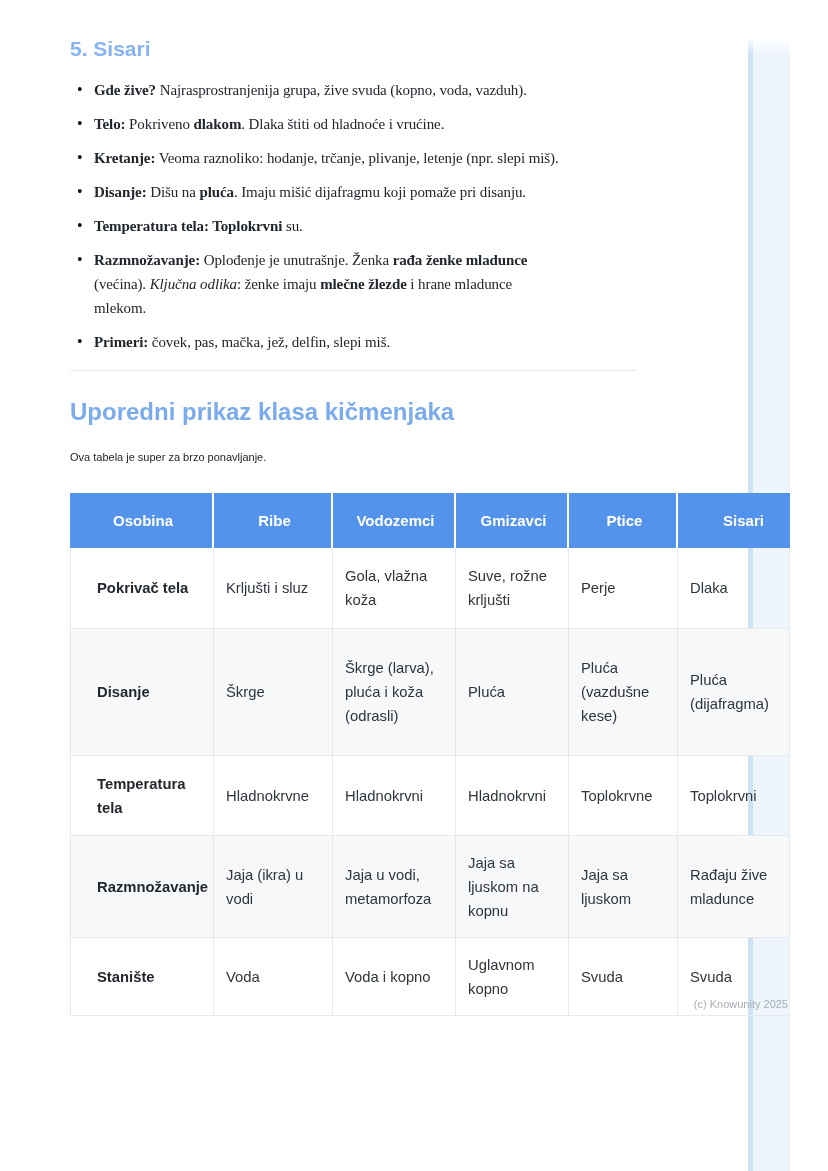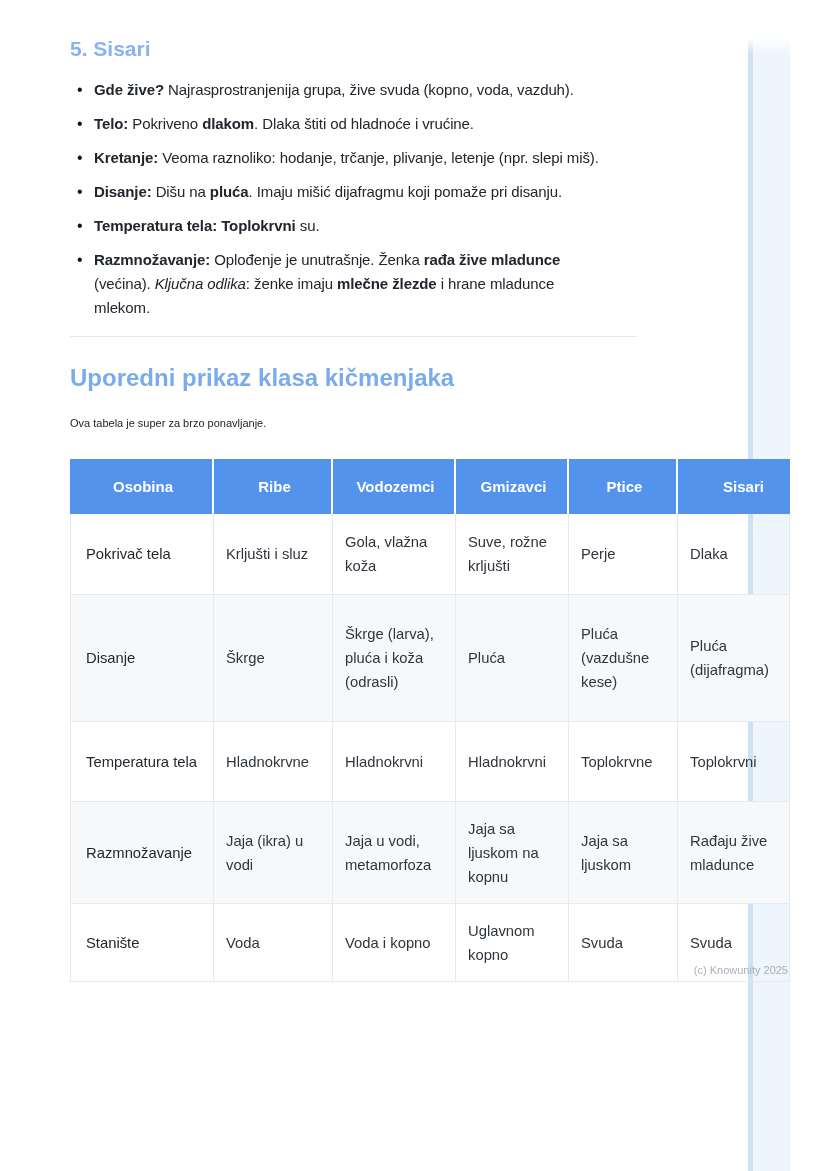"Gde žive? Najrasprostranjenija grupa," ul.bullets { font-family: none -> Liberation Serif, serif }
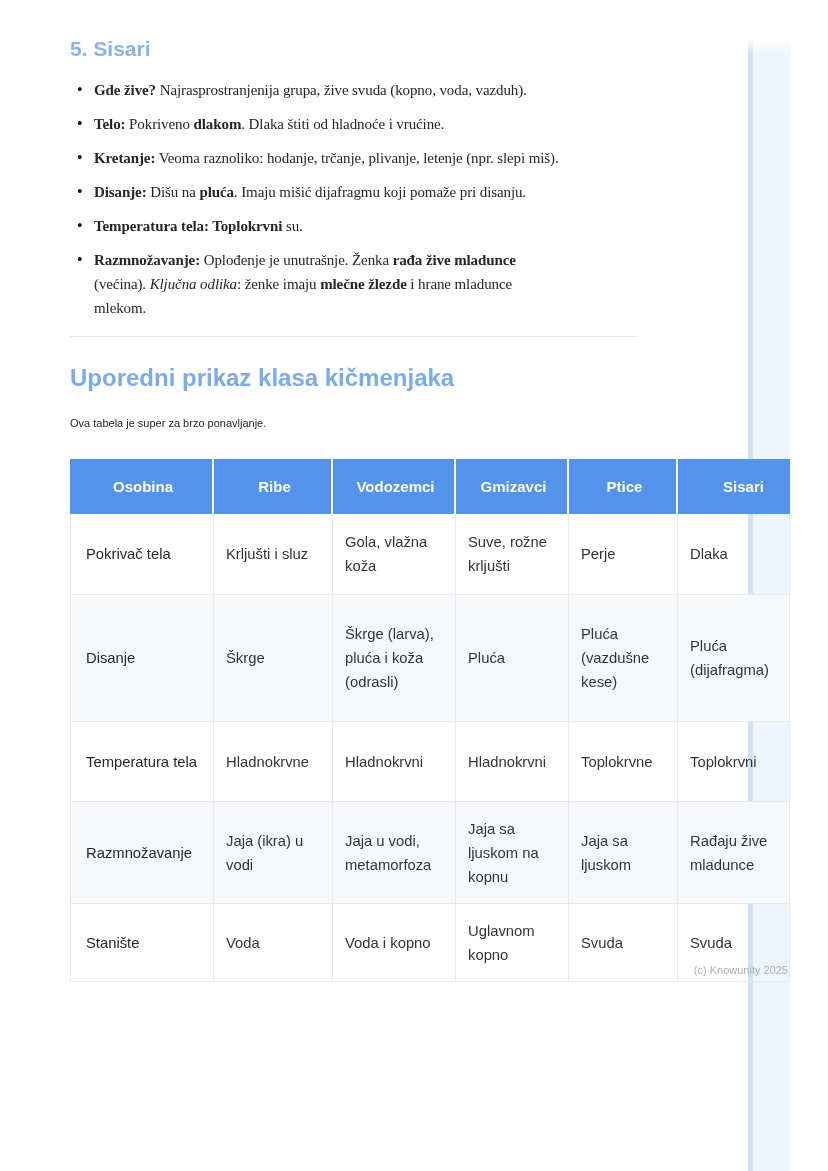"rađa žive mladunce" span.seg-b { text: žive -> ženke }
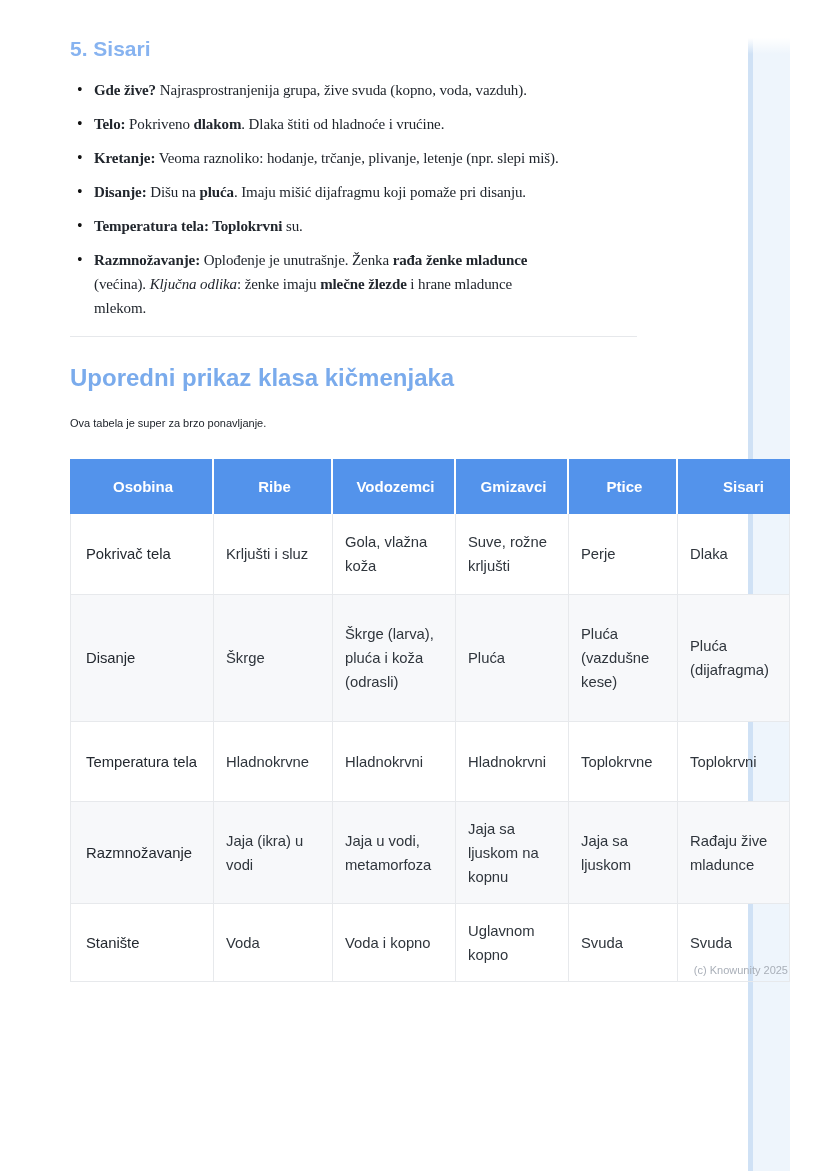"Primeri: čovek, pas, mačka, jež," li { html: none -> <li><span>Primeri:</span><span> čovek, pas, mačka, jež, delfin, slepi miš.</span></li> }
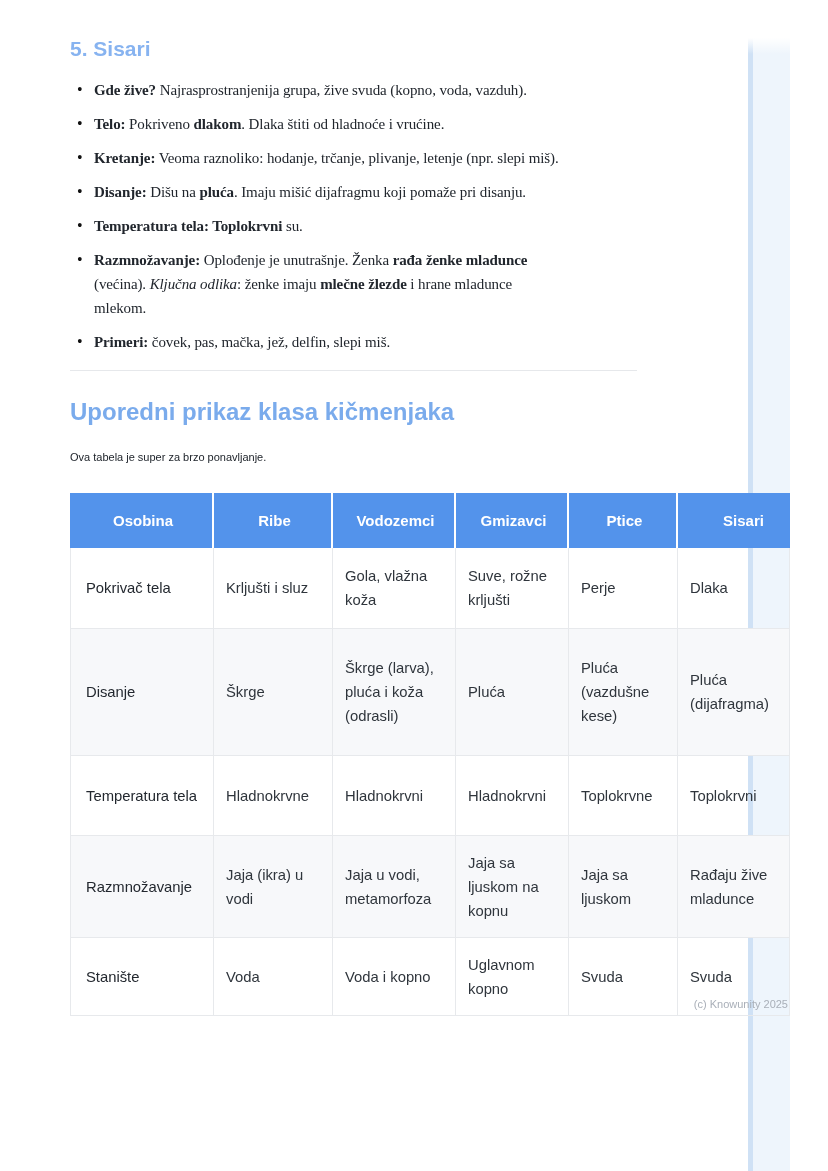"Pokrivač tela" table.compare tbody td:first-child { font-weight: 400 -> 700; padding-left: 15px -> 26px }
